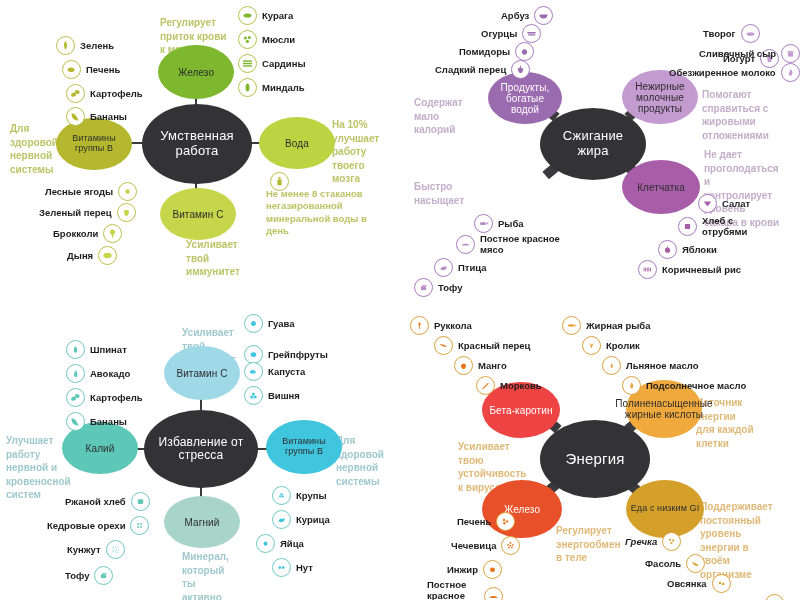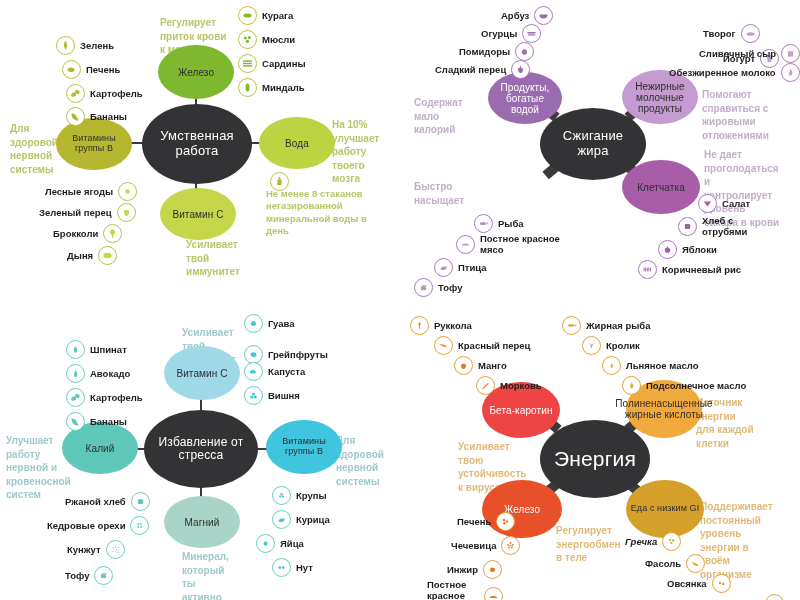"Энергия" .f15 { font-size: 21px -> 15px }
